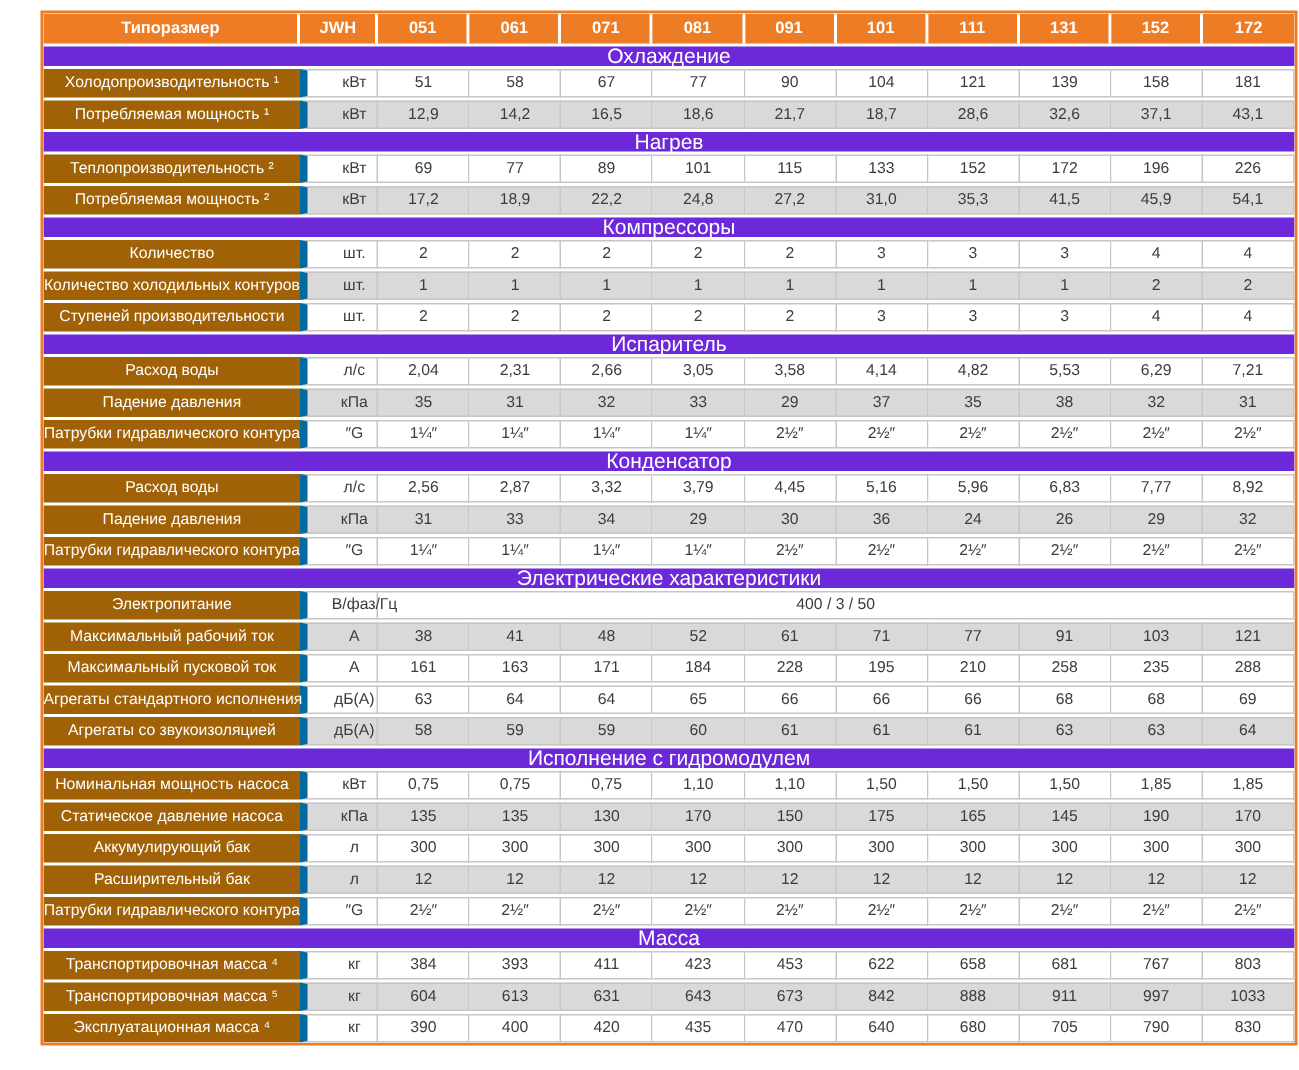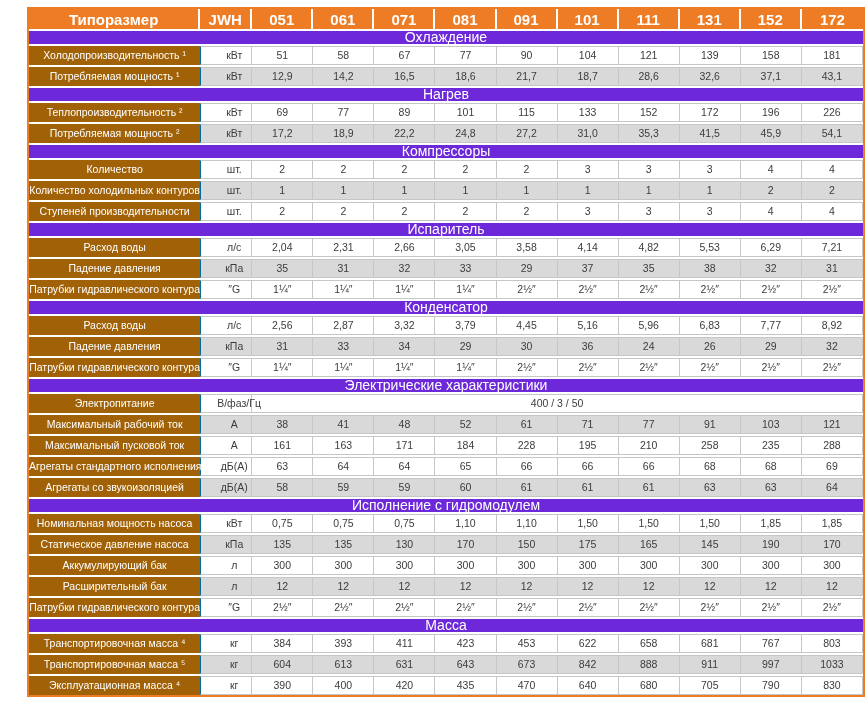"Типоразмер" th { font-size: 15px -> 11px }
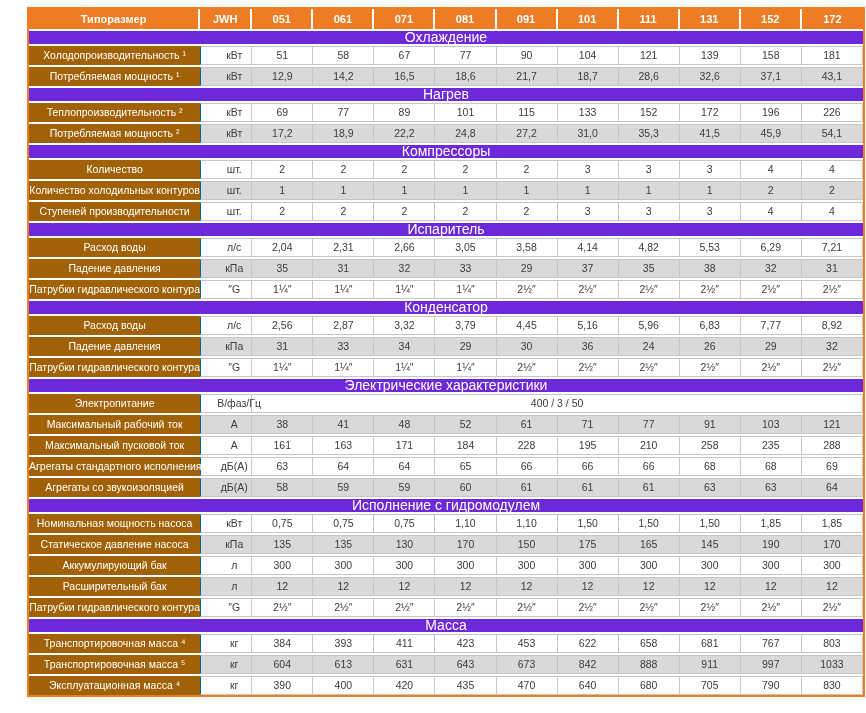"кВт" td.unit { border-left: 1px solid #0369a1 -> 5px solid #0369a1 }
